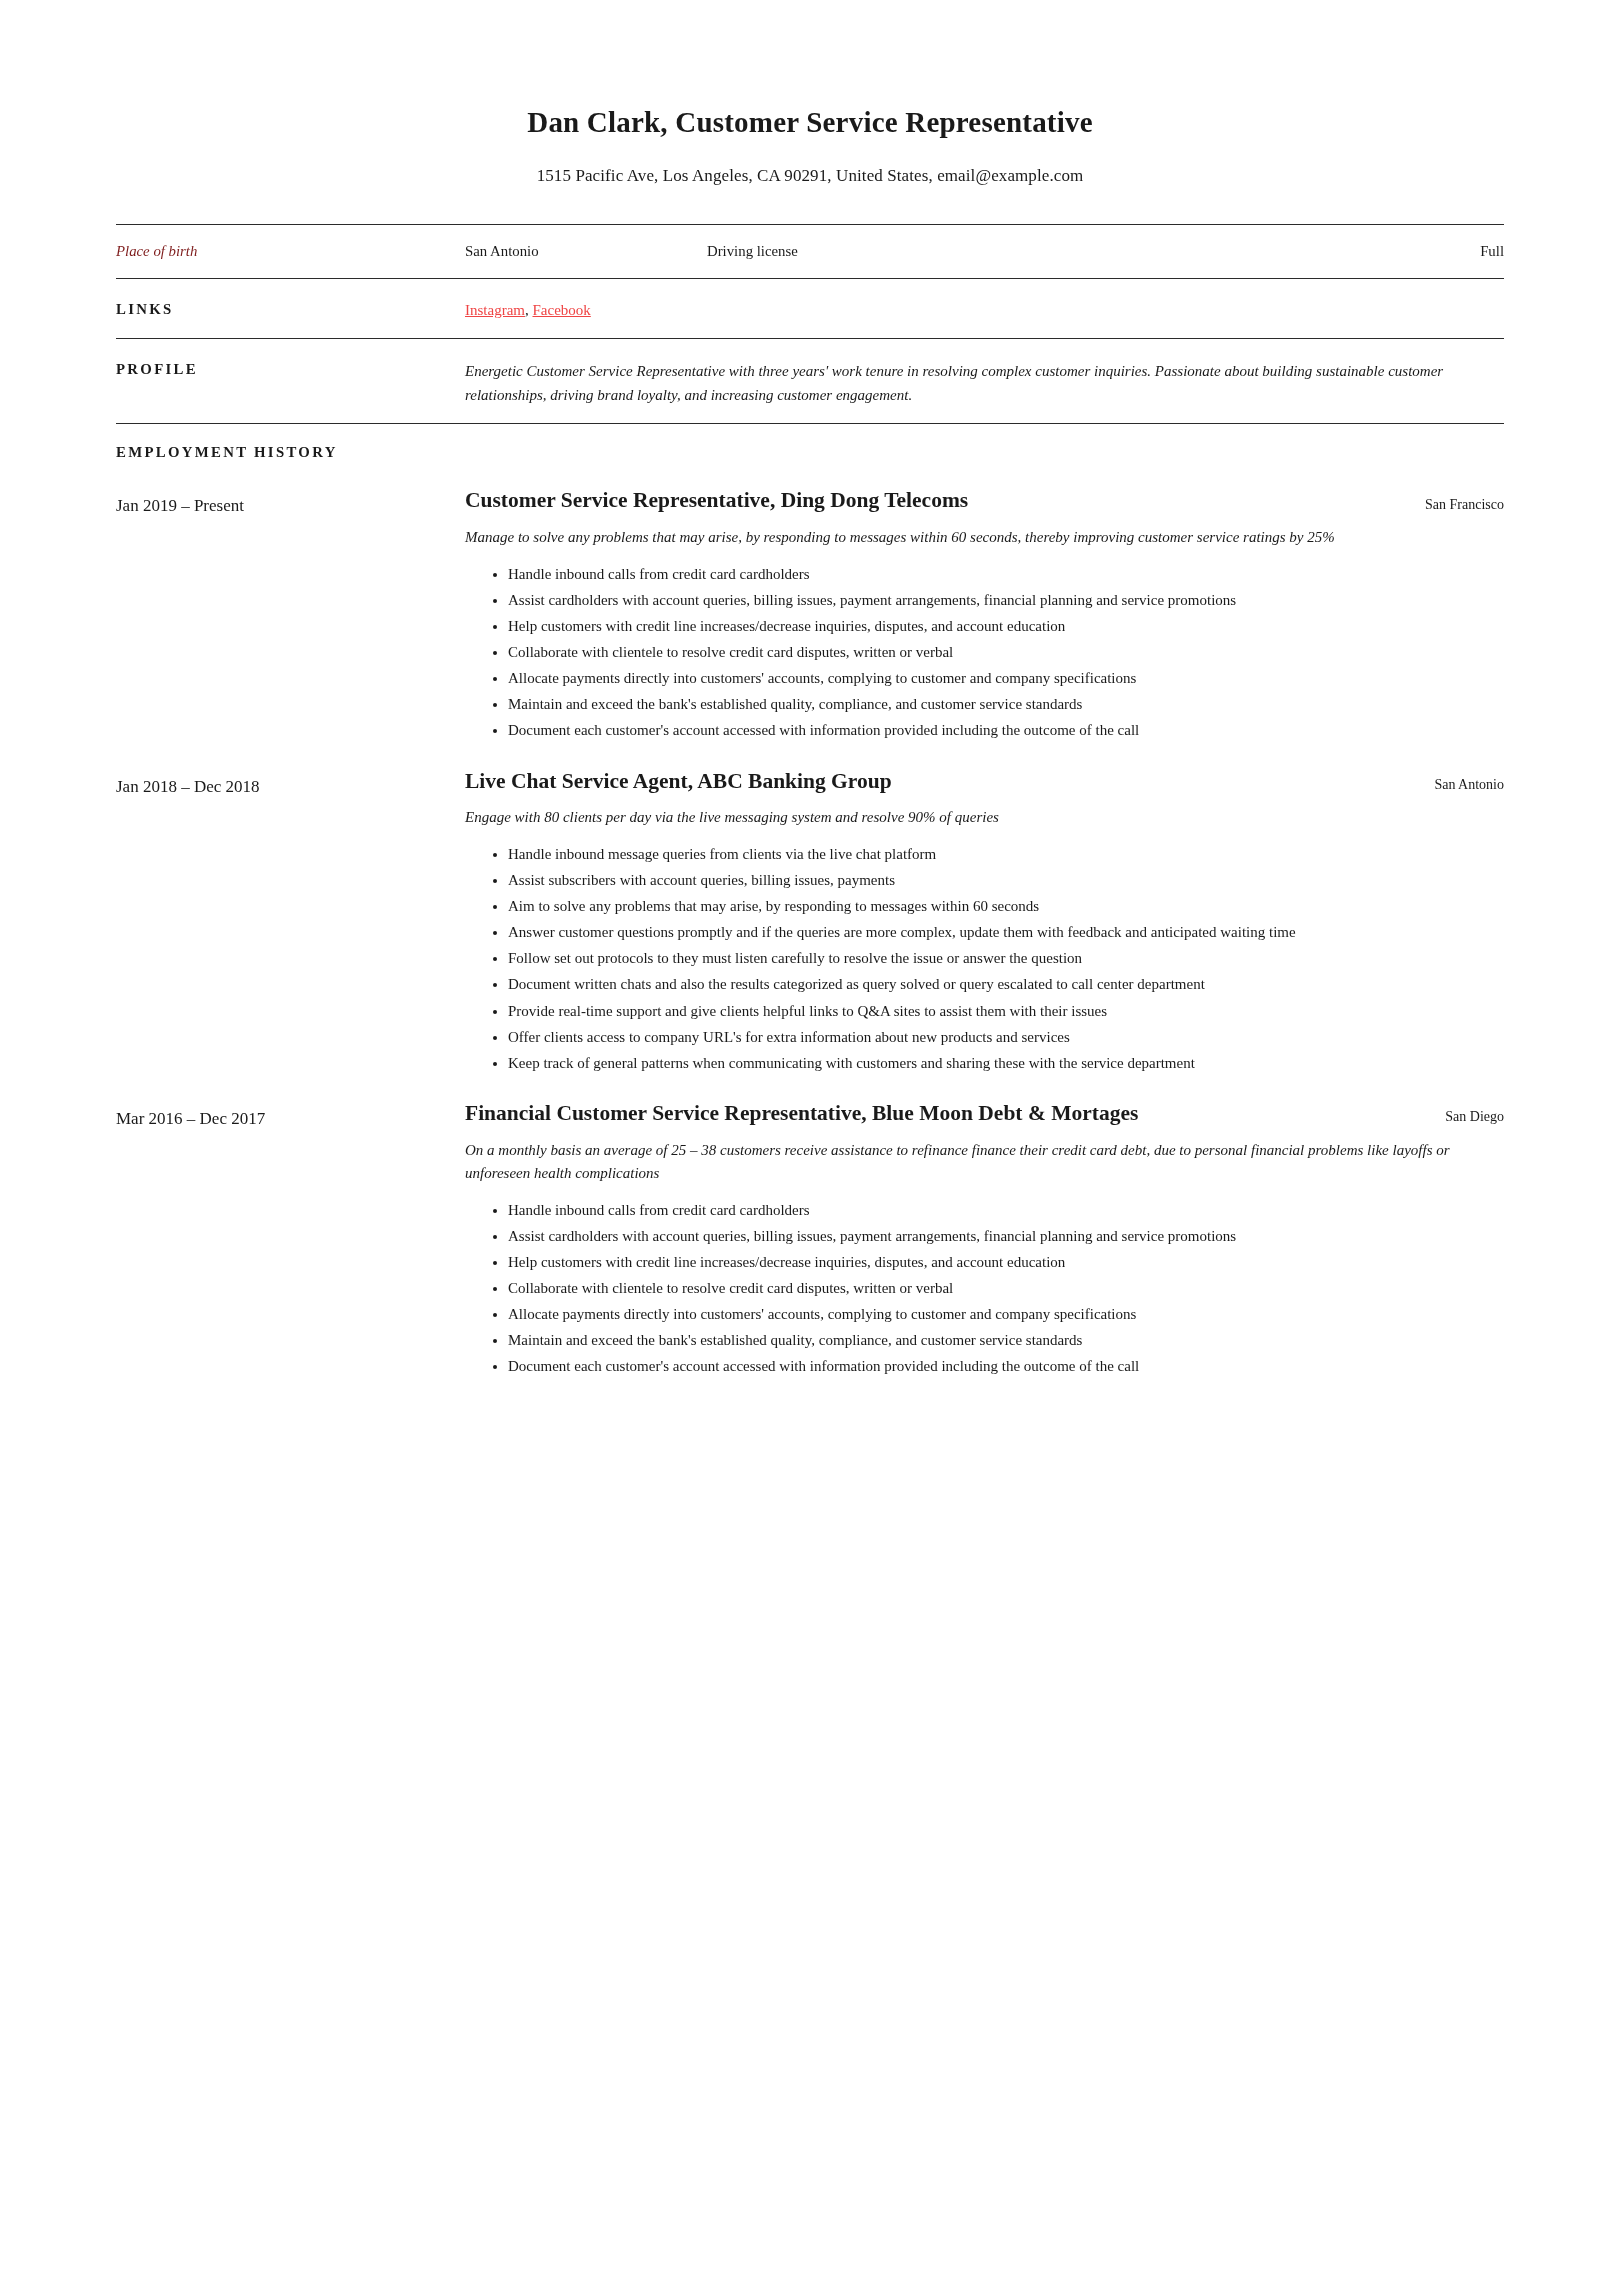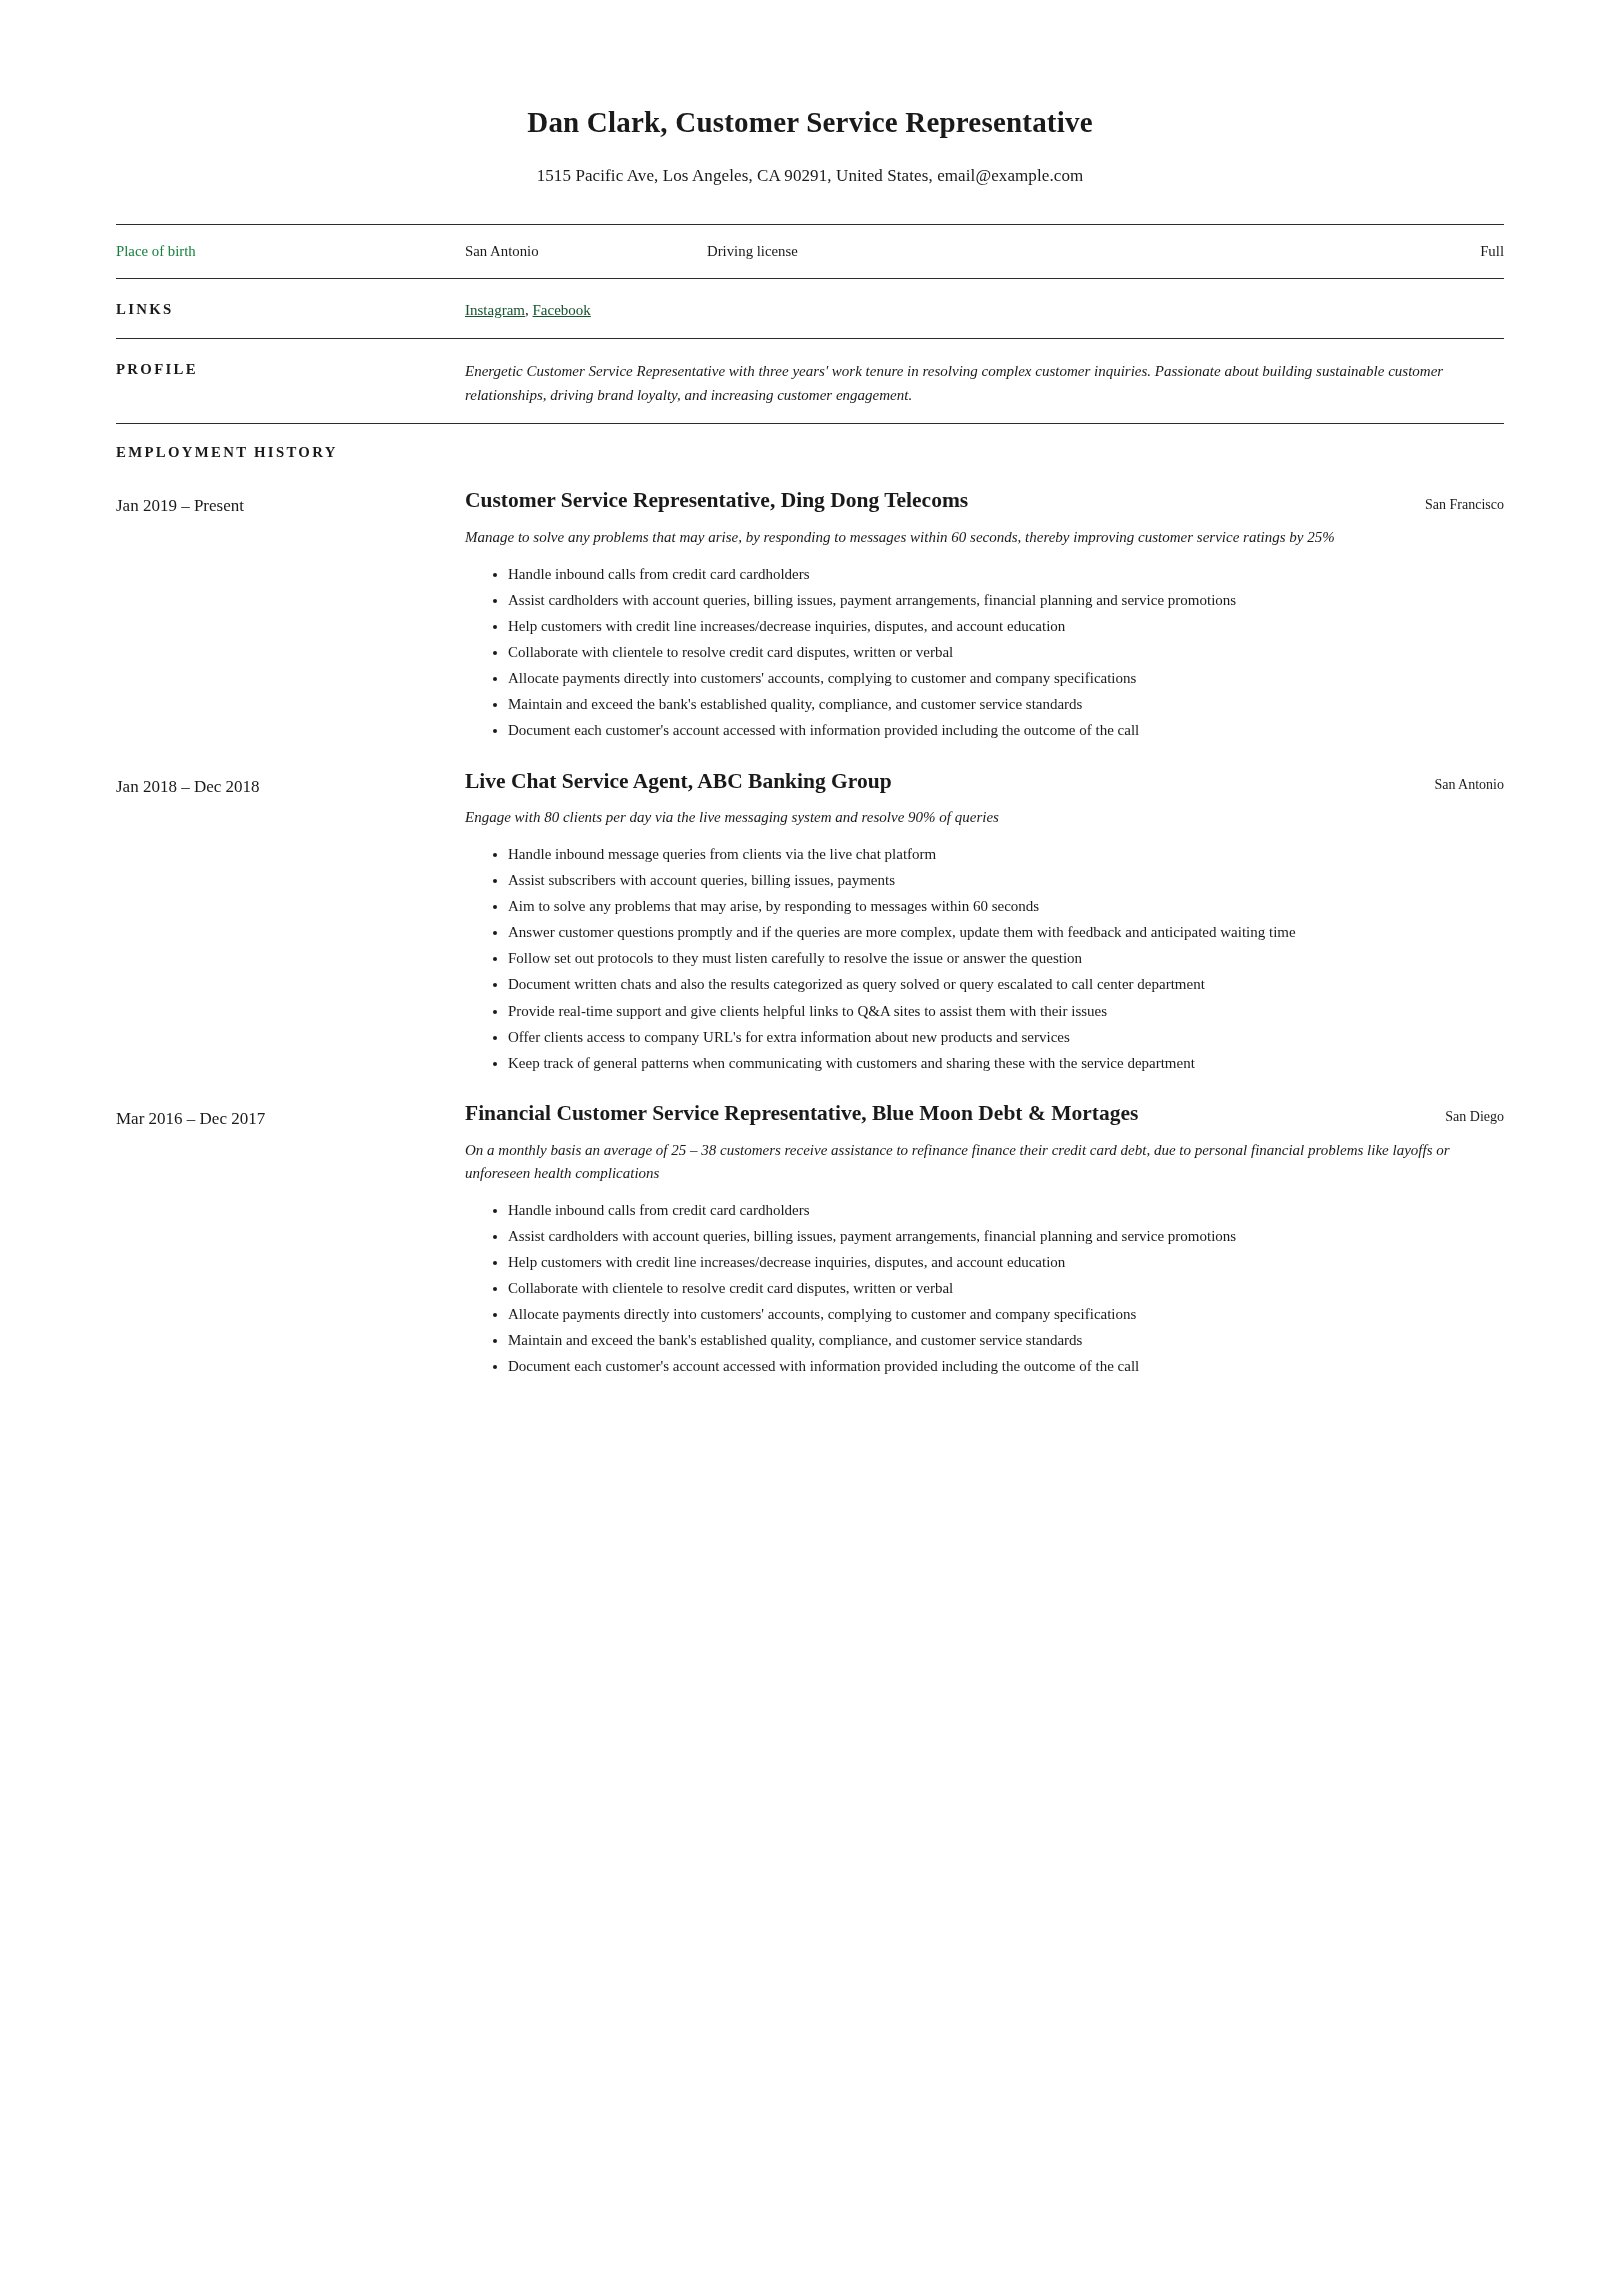"Place of birth" .det-label { color: #15803d -> #7f1d1d; font-style: none -> italic }
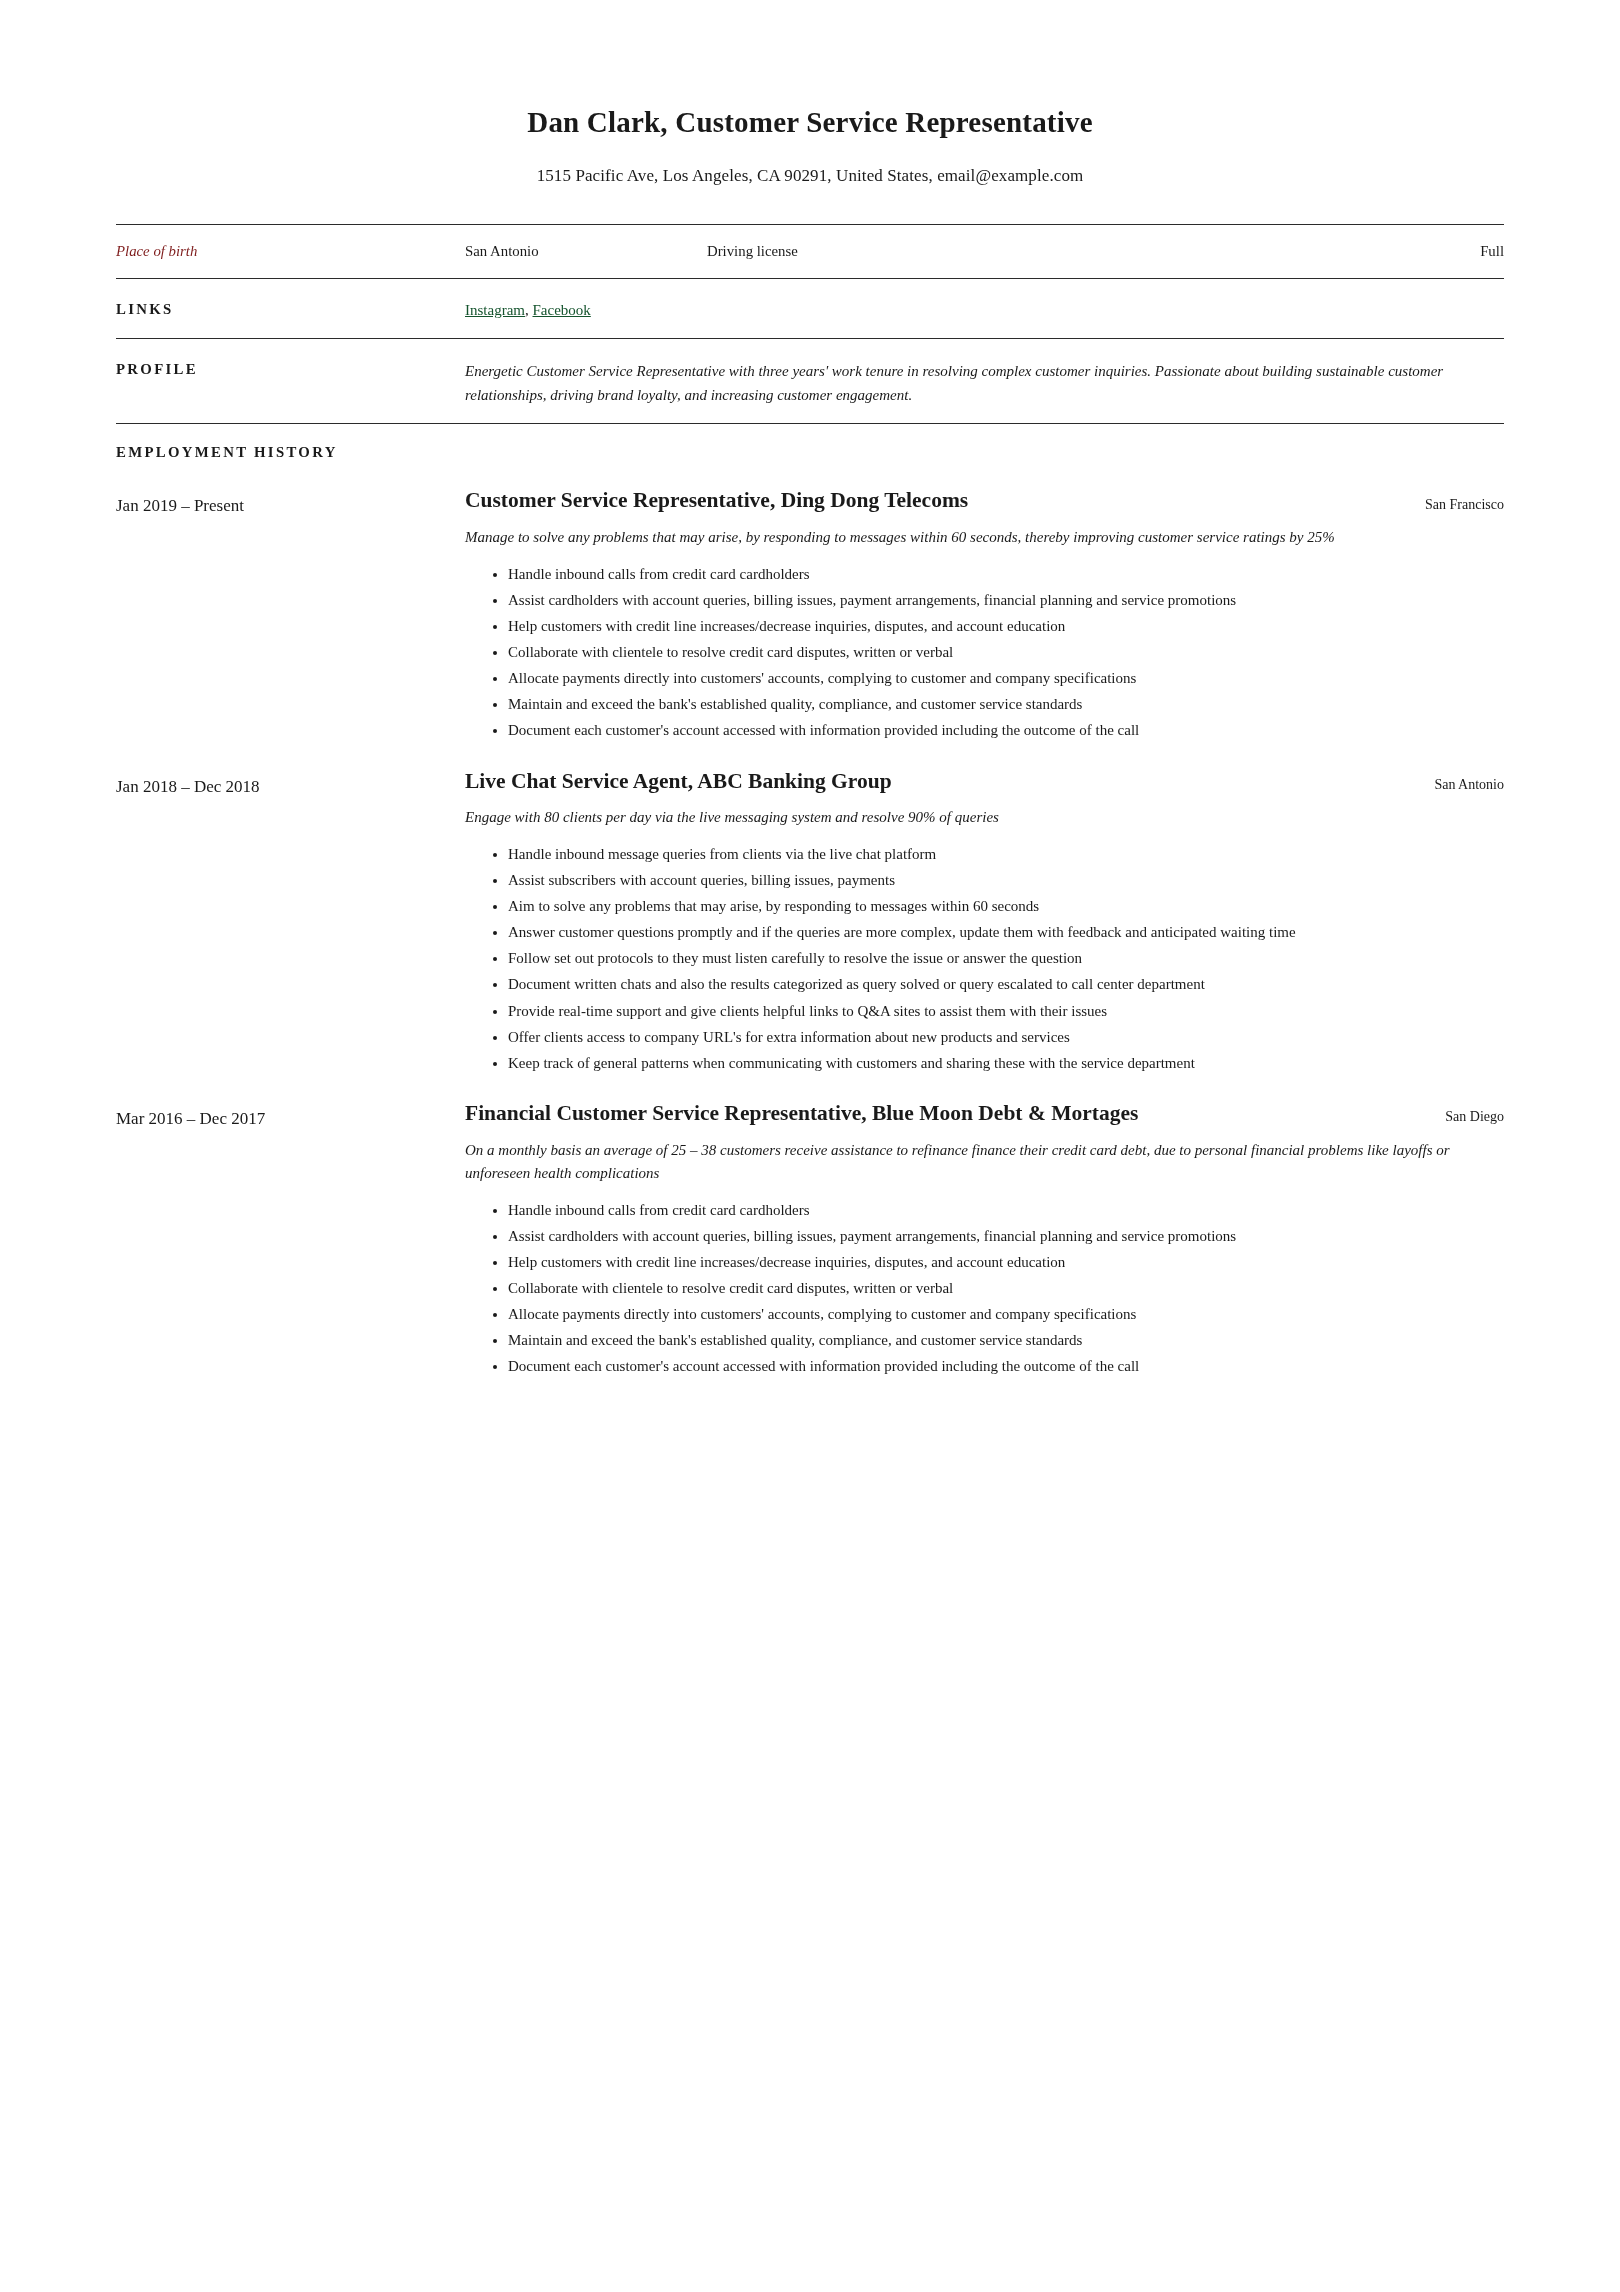"Instagram" .links a { color: #14532d -> #ef4444 }
